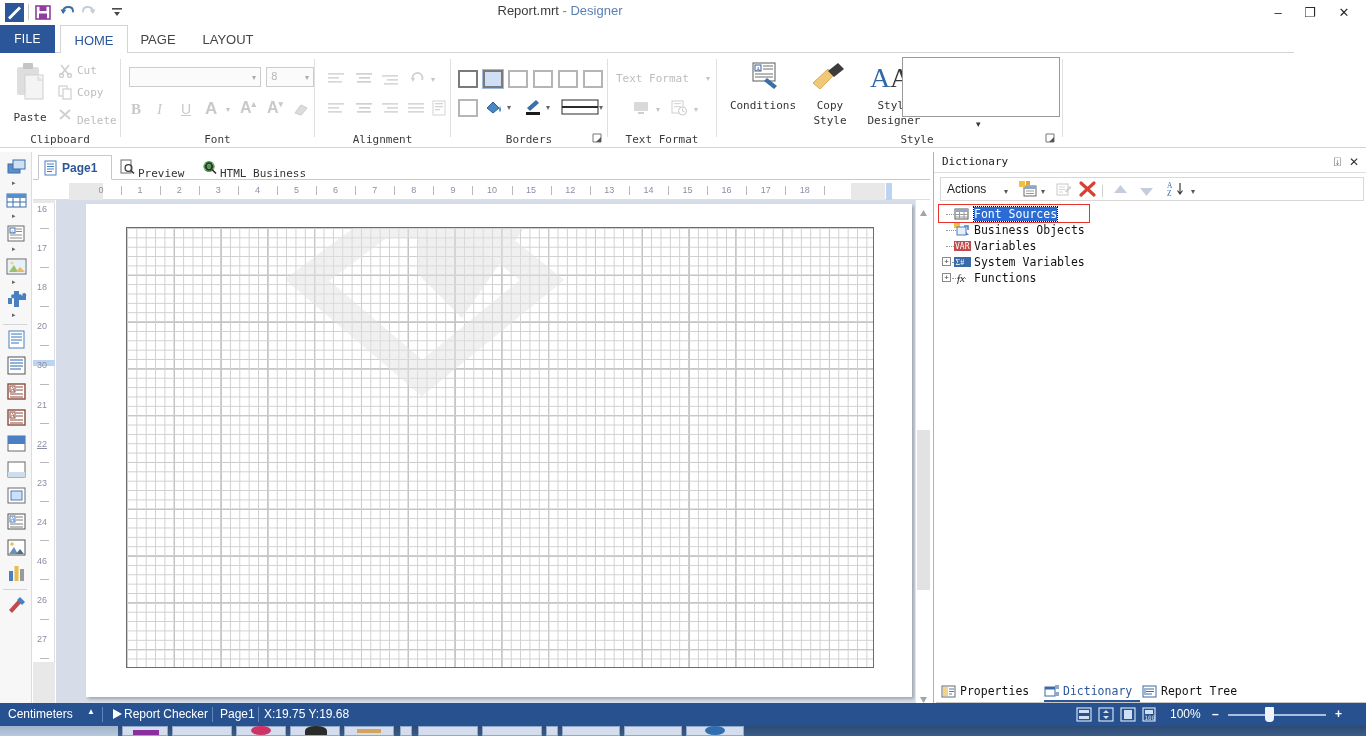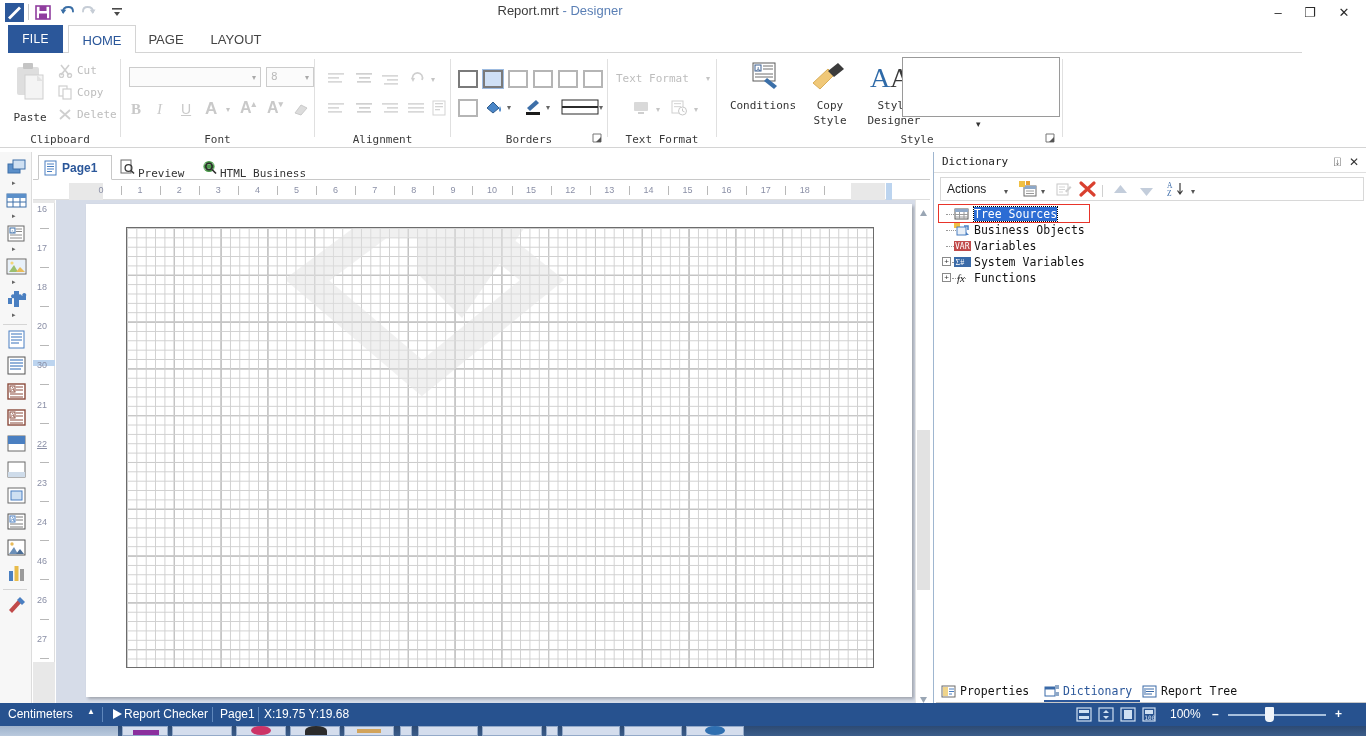"FILE" .tabstrip { left: 8px -> 0 }
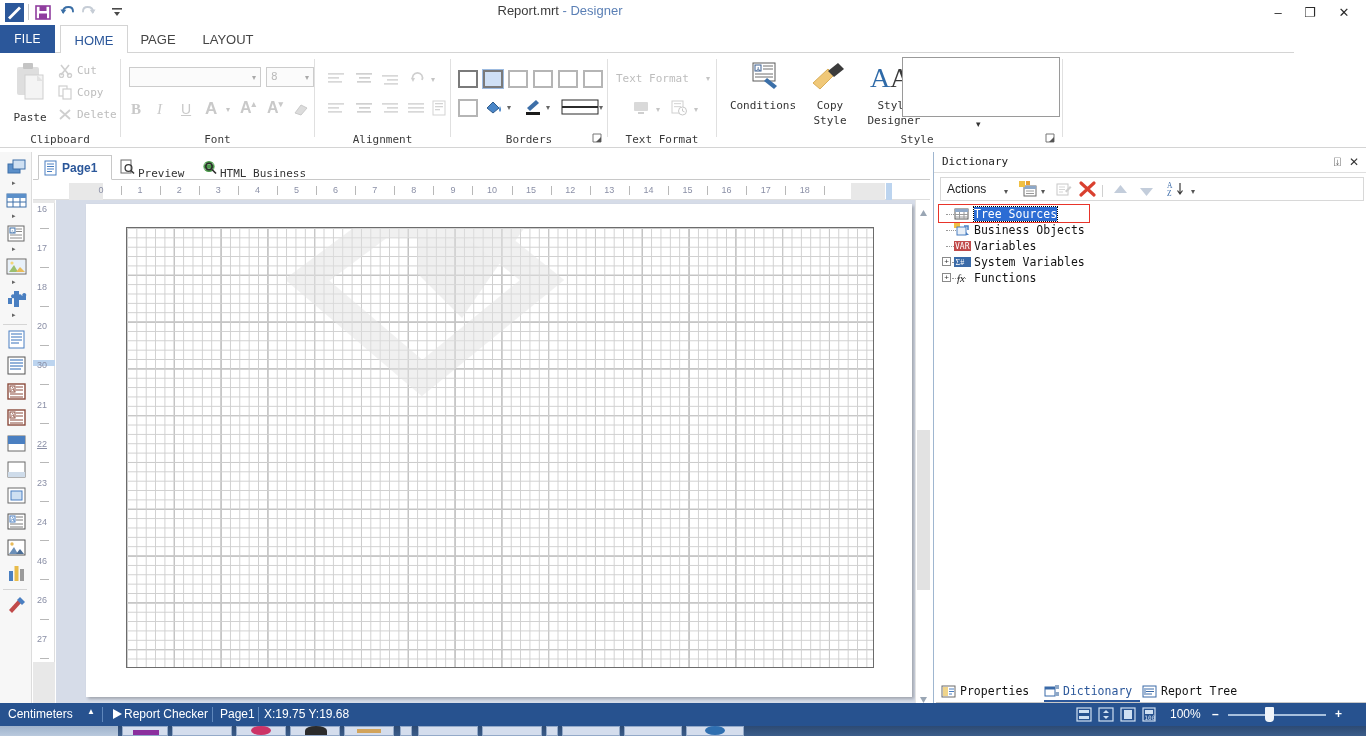"Delete" span.rlabel { top: 3px -> 9px }
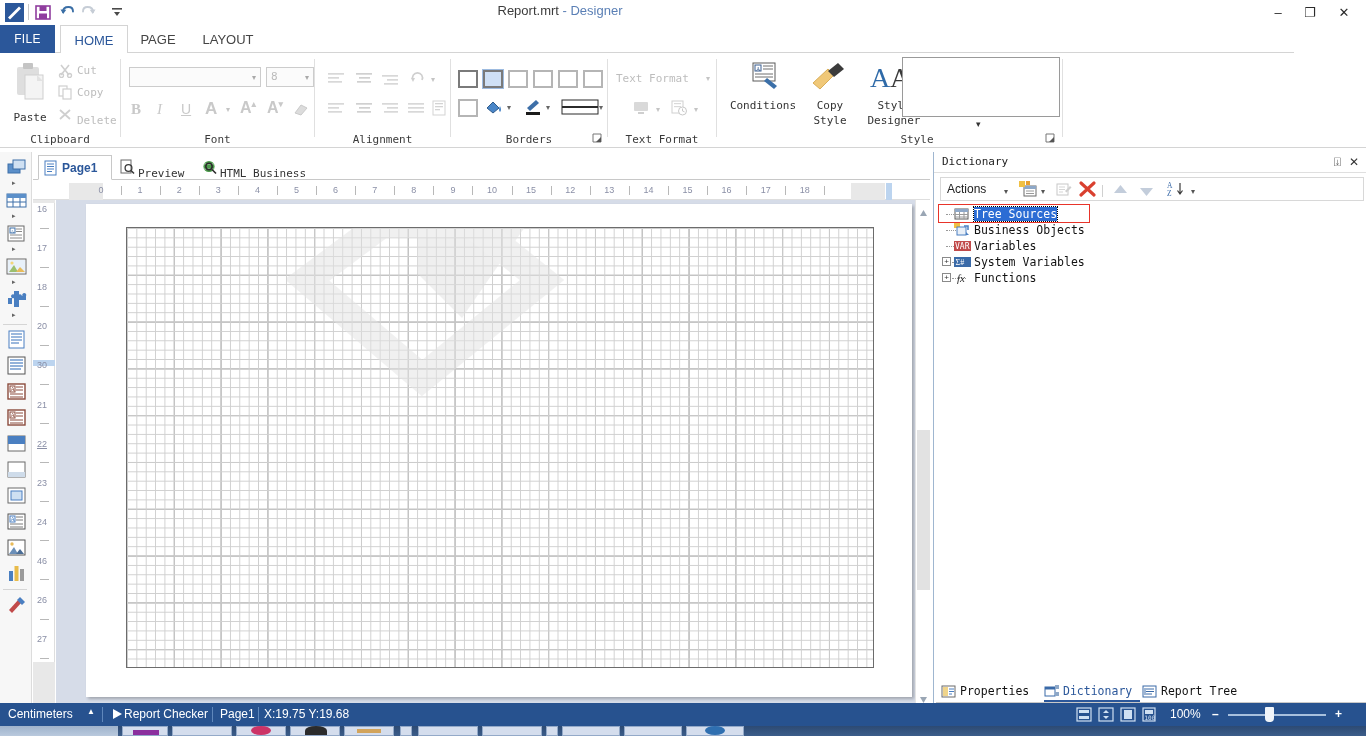"Tree Sources" span.tl { text: Tree -> Font }
